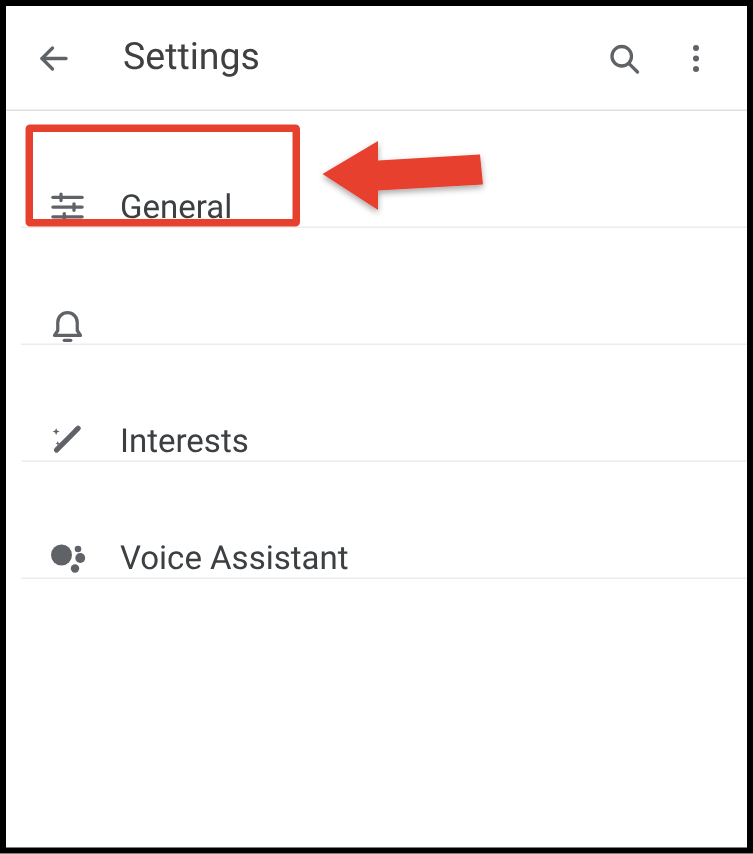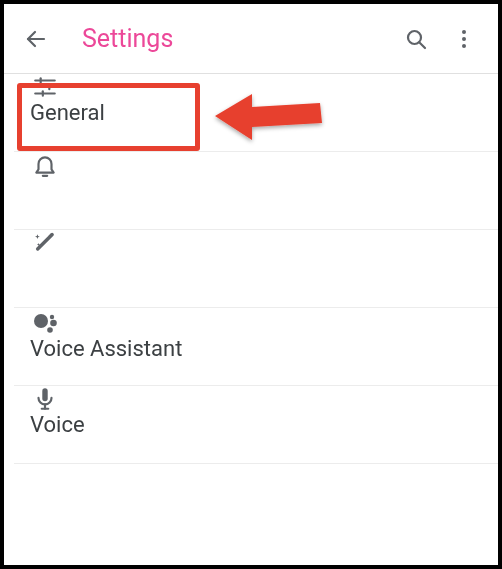"Settings" .title { color: #ec4899 -> #404040 }
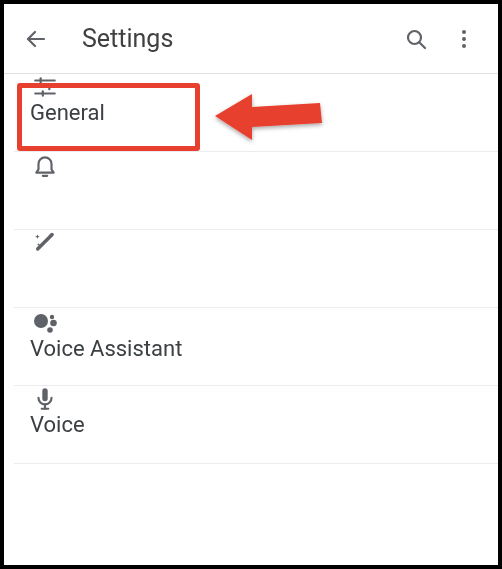"General" .item { align-items: flex-start -> flex-end; flex-direction: column -> none }
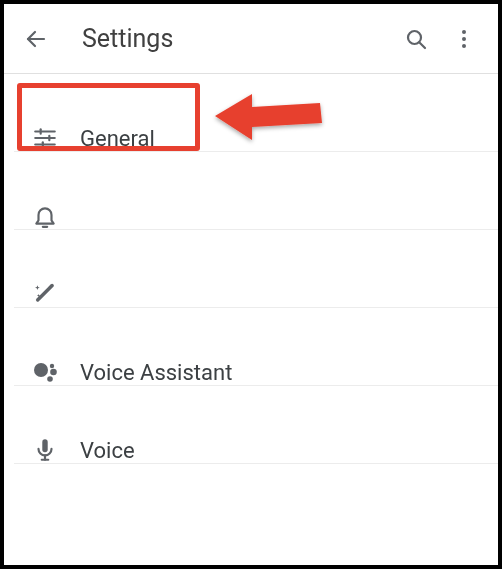"Interests" div.label { html: none -> <div>Interests</div> }
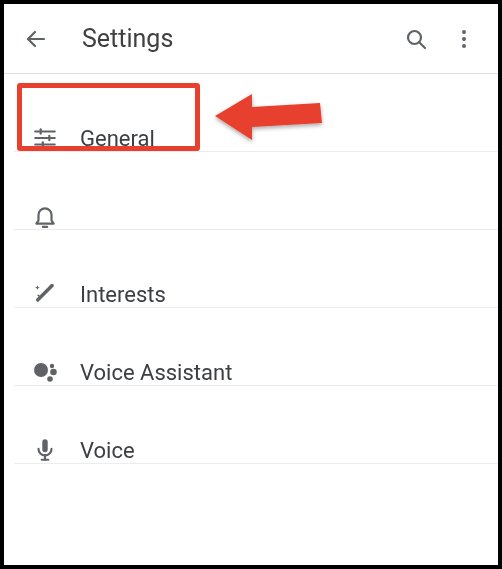"Voice" div.item { html: <div> <div> <svg> <rect></rect> <path></path> <line></line> <line></line> </svg> </div> <div>Voice</div> </div> -> none }
